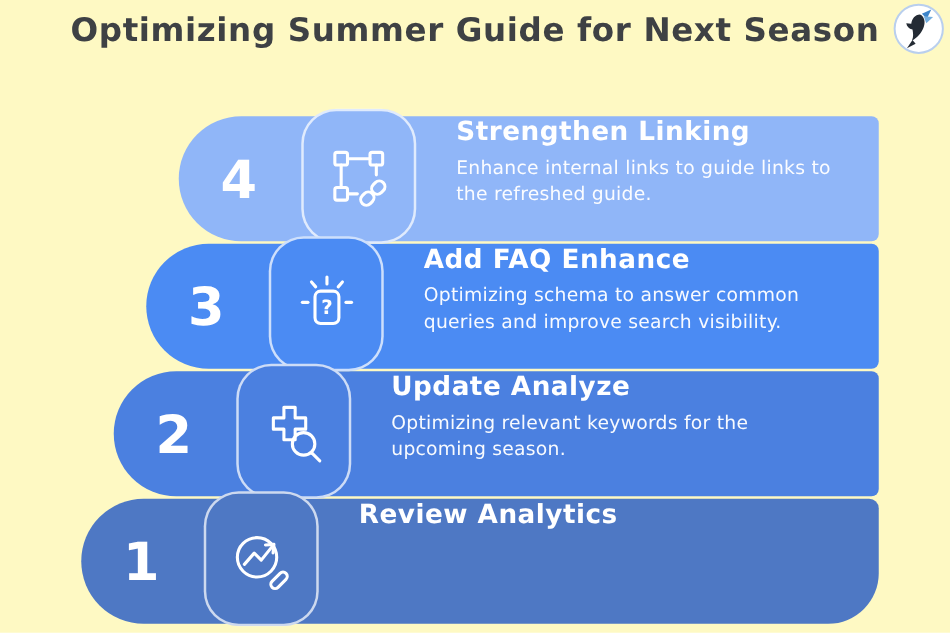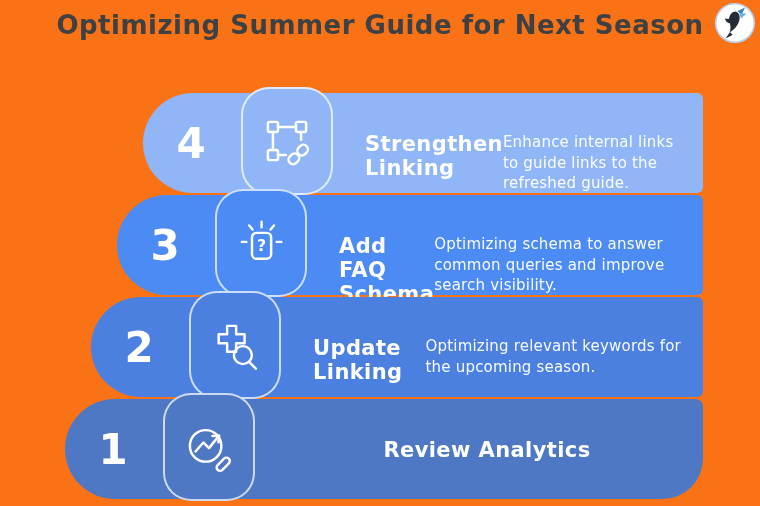"Optimizing Summer Guide for Next" div.canvas { background: #f97316 -> #fef9c3 }
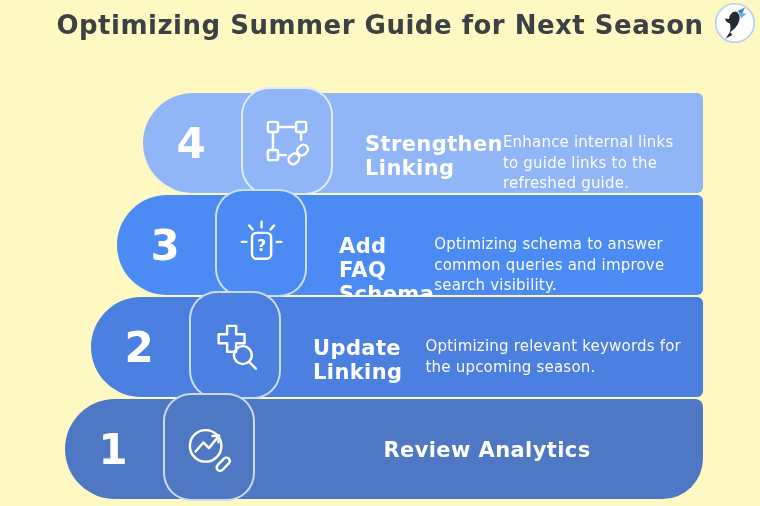"Strengthen Linking" .texts { flex-direction: row -> column; justify-content: center -> none; margin-top: 39px -> none }
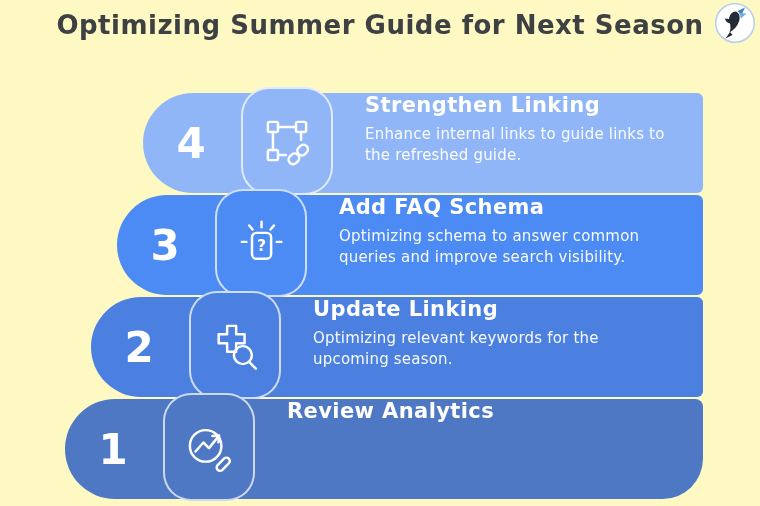"Add FAQ Schema" h2.step-title { text: Schema -> Enhance }
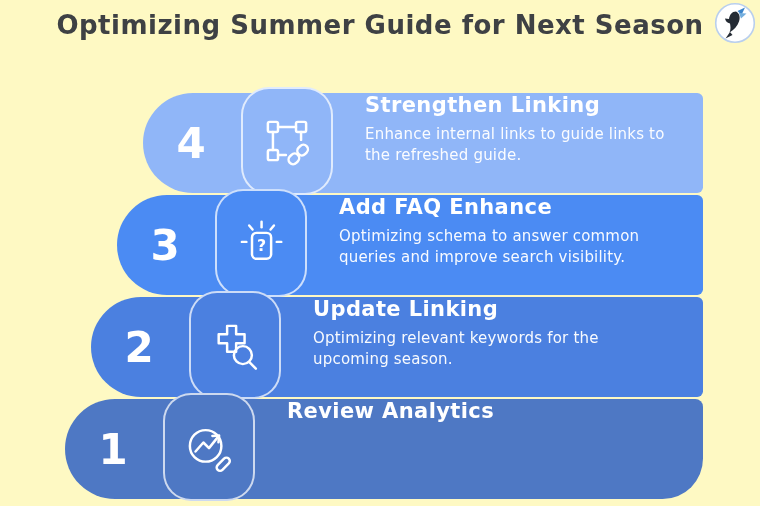"Update Linking" h2.step-title { text: Linking -> Analyze }
